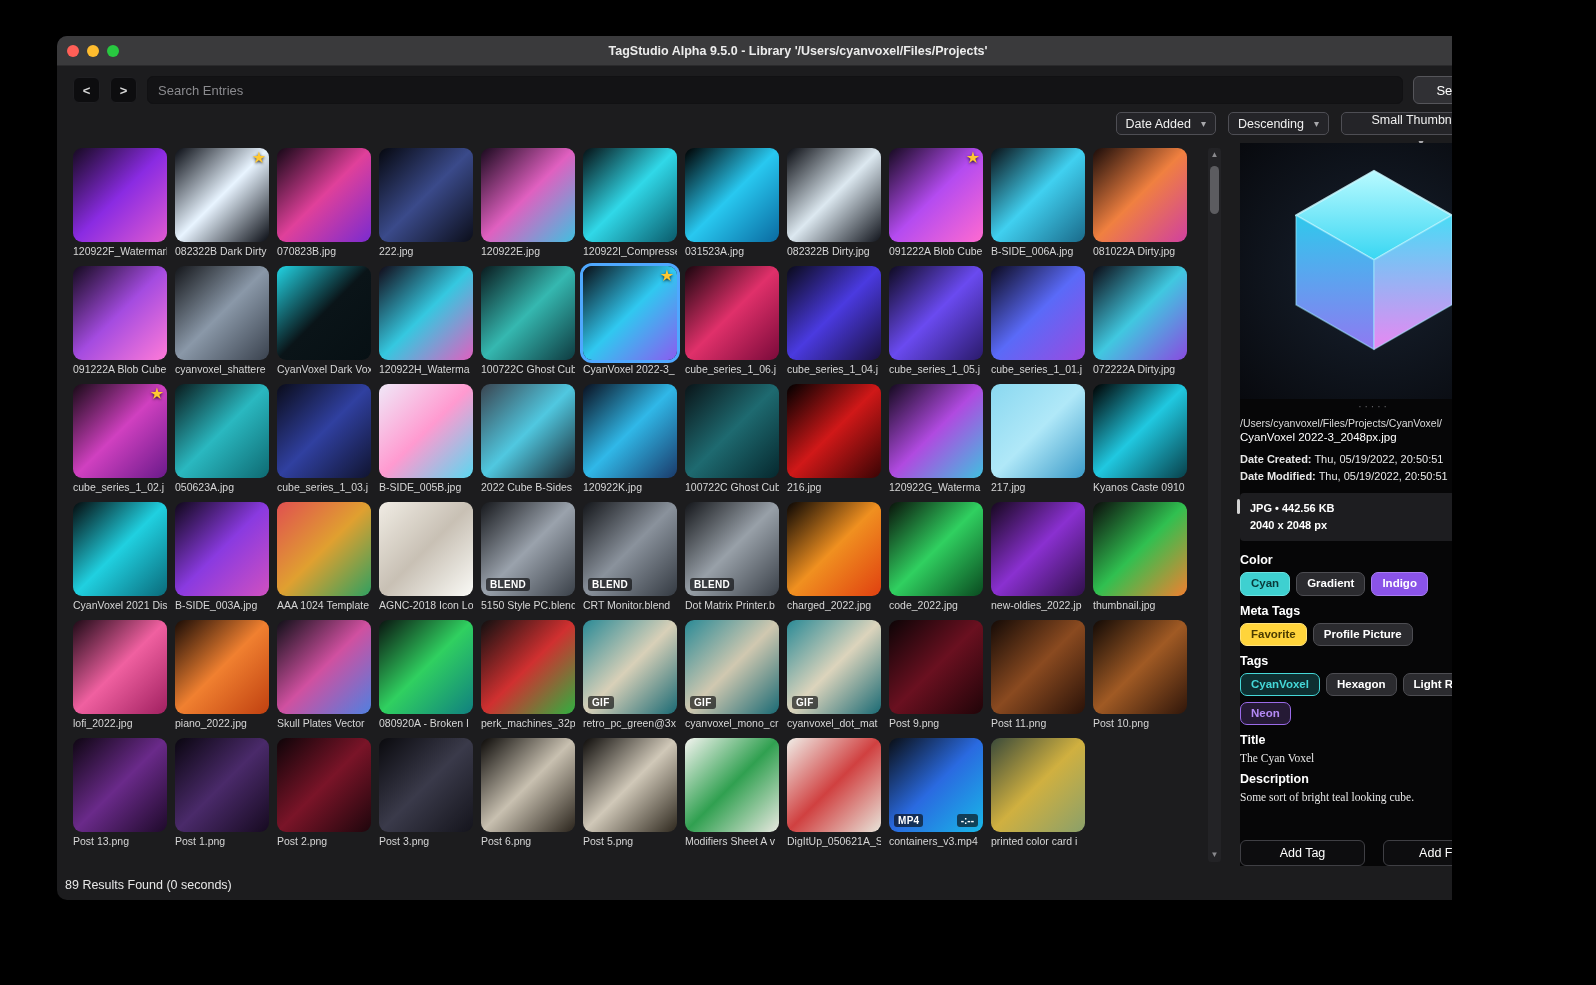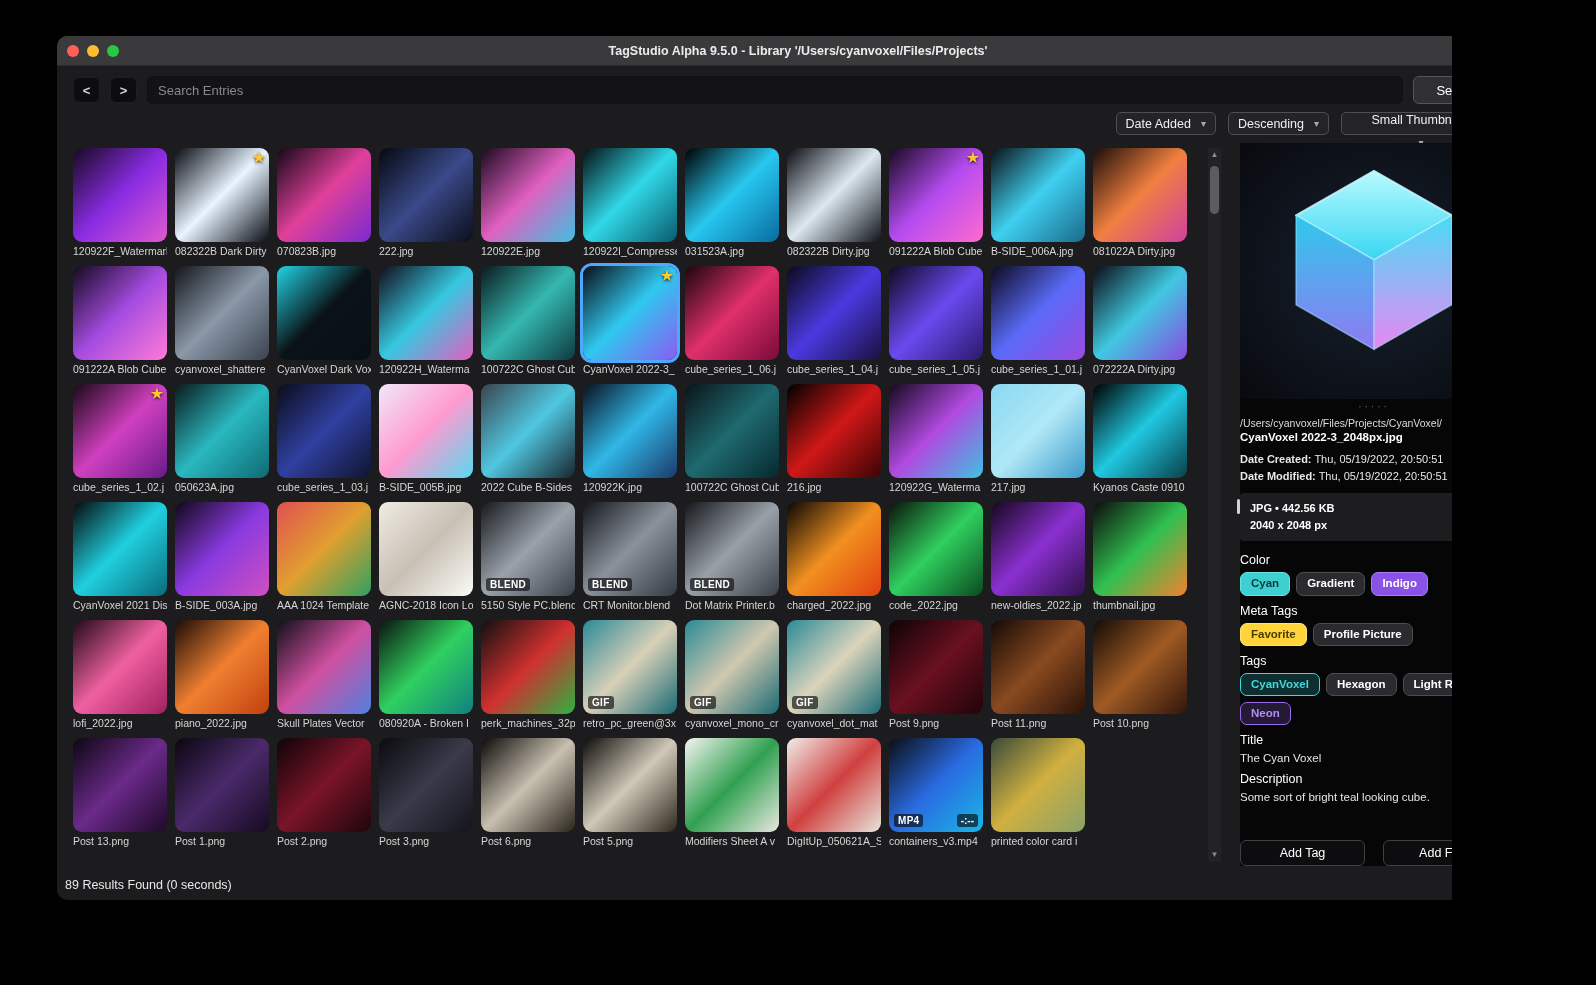"CyanVoxel 2022-3_2048px.jpg" .file-name { font-weight: 700 -> 400 }
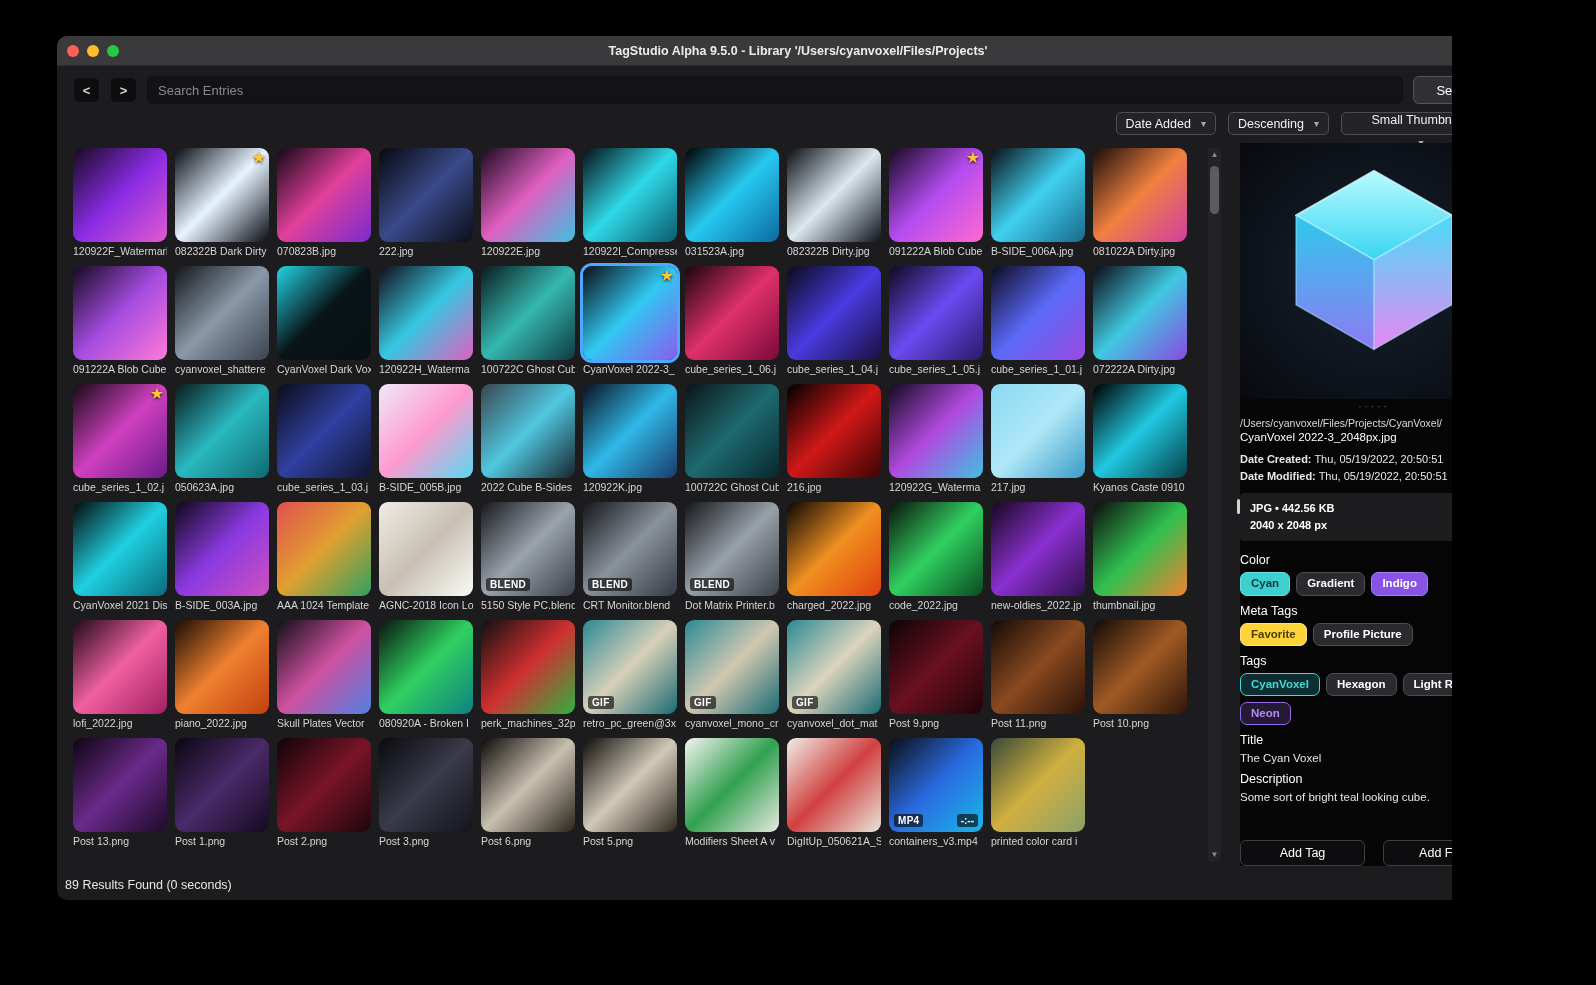"Color" .section-h { font-weight: 400 -> 700 }
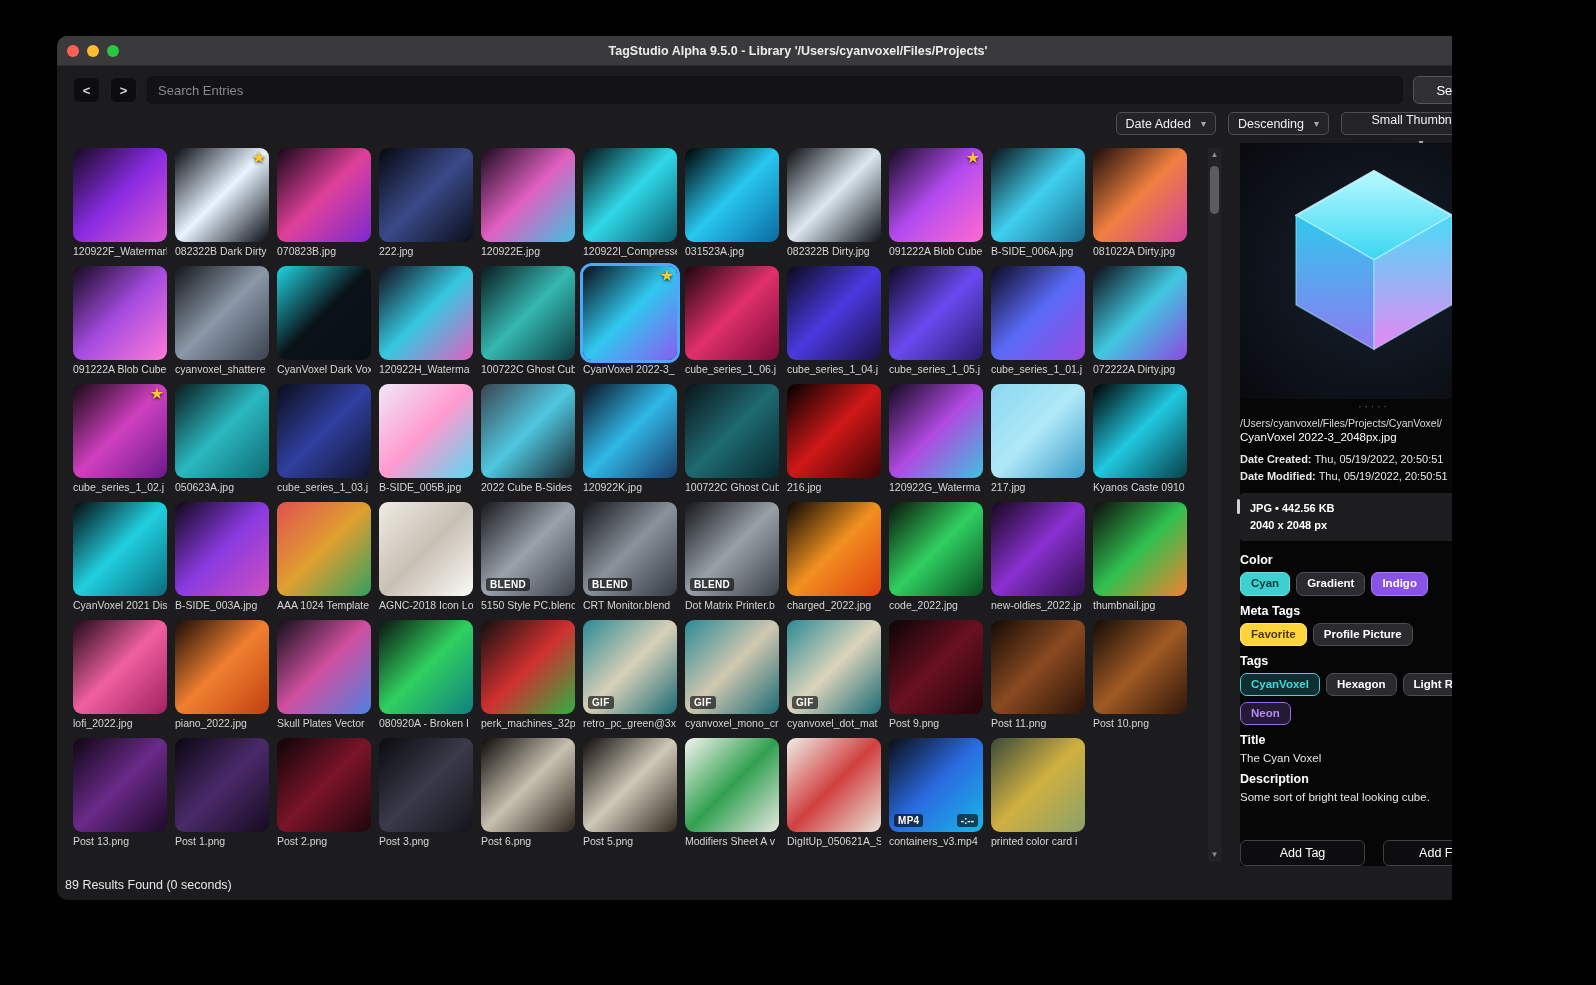"The Cyan Voxel" .field-value { font-family: none -> Liberation Serif, serif }
